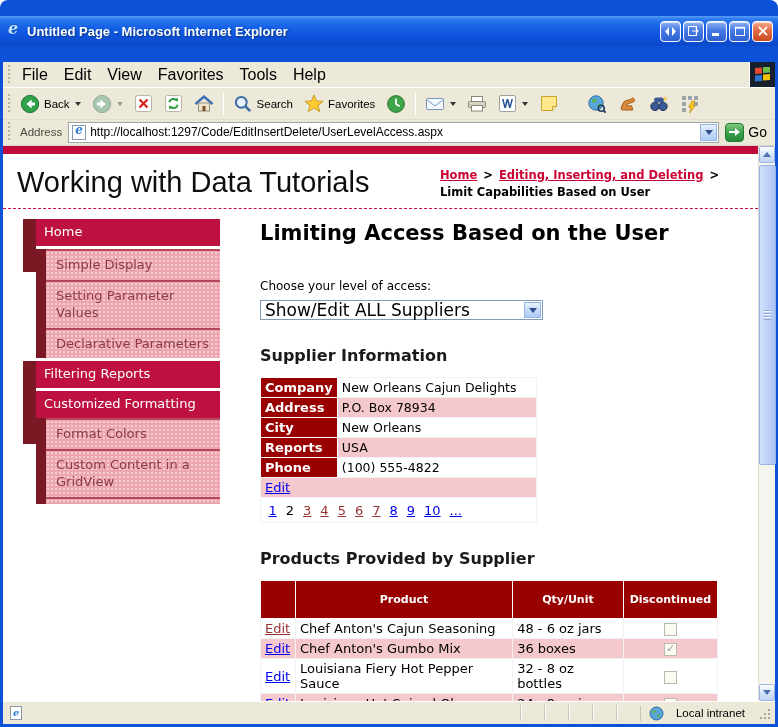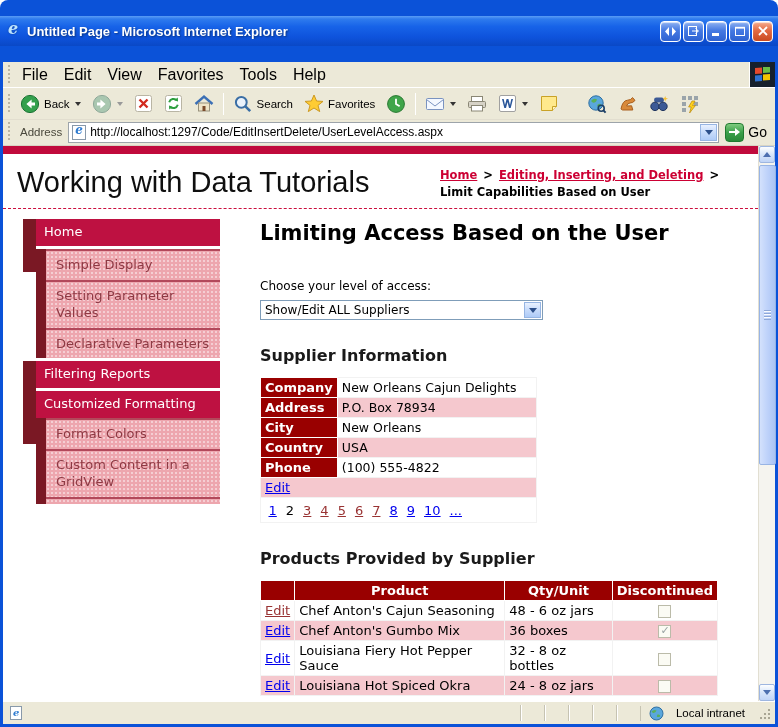"Show/Edit ALL Suppliers" .xp-select { font-size: 12px -> 17px }
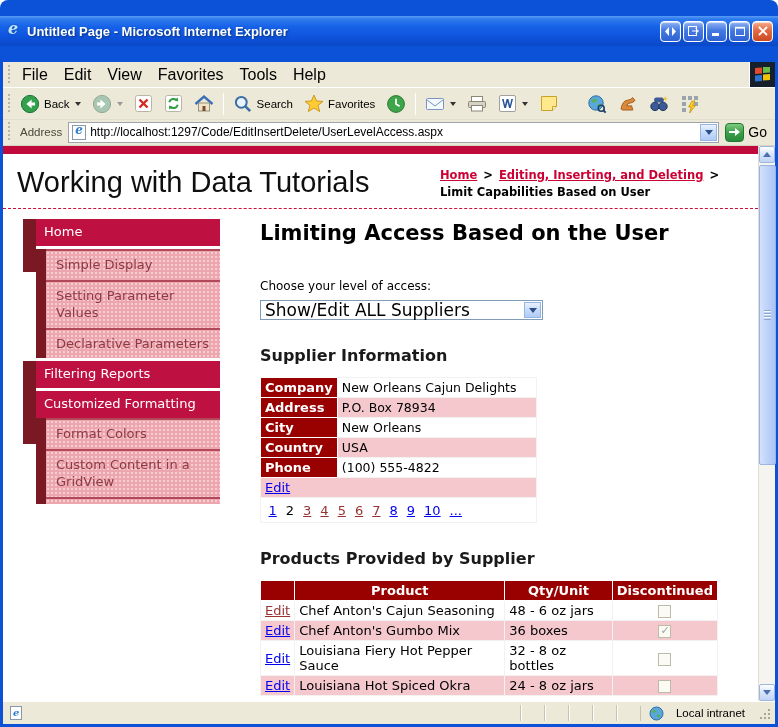"Country" th { text: Country -> Reports }
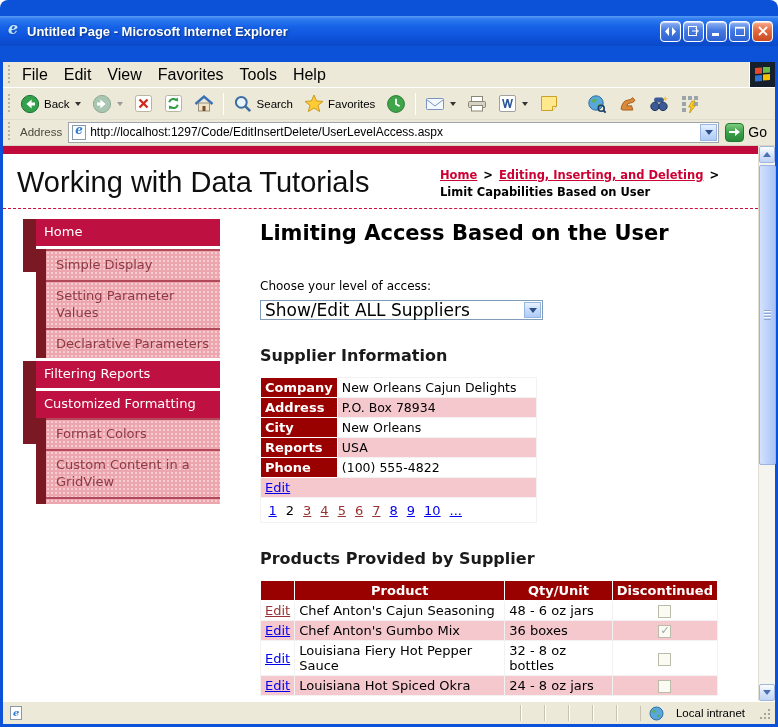"Product" .gv th { font-size: 13px -> 11px; padding: 2px 4px -> 12px 4px }
